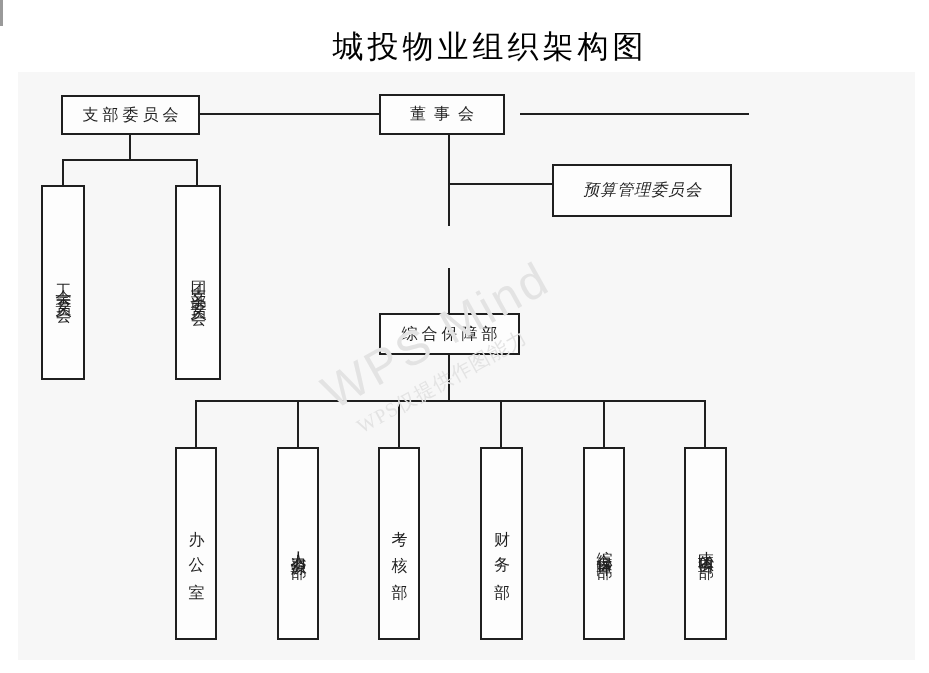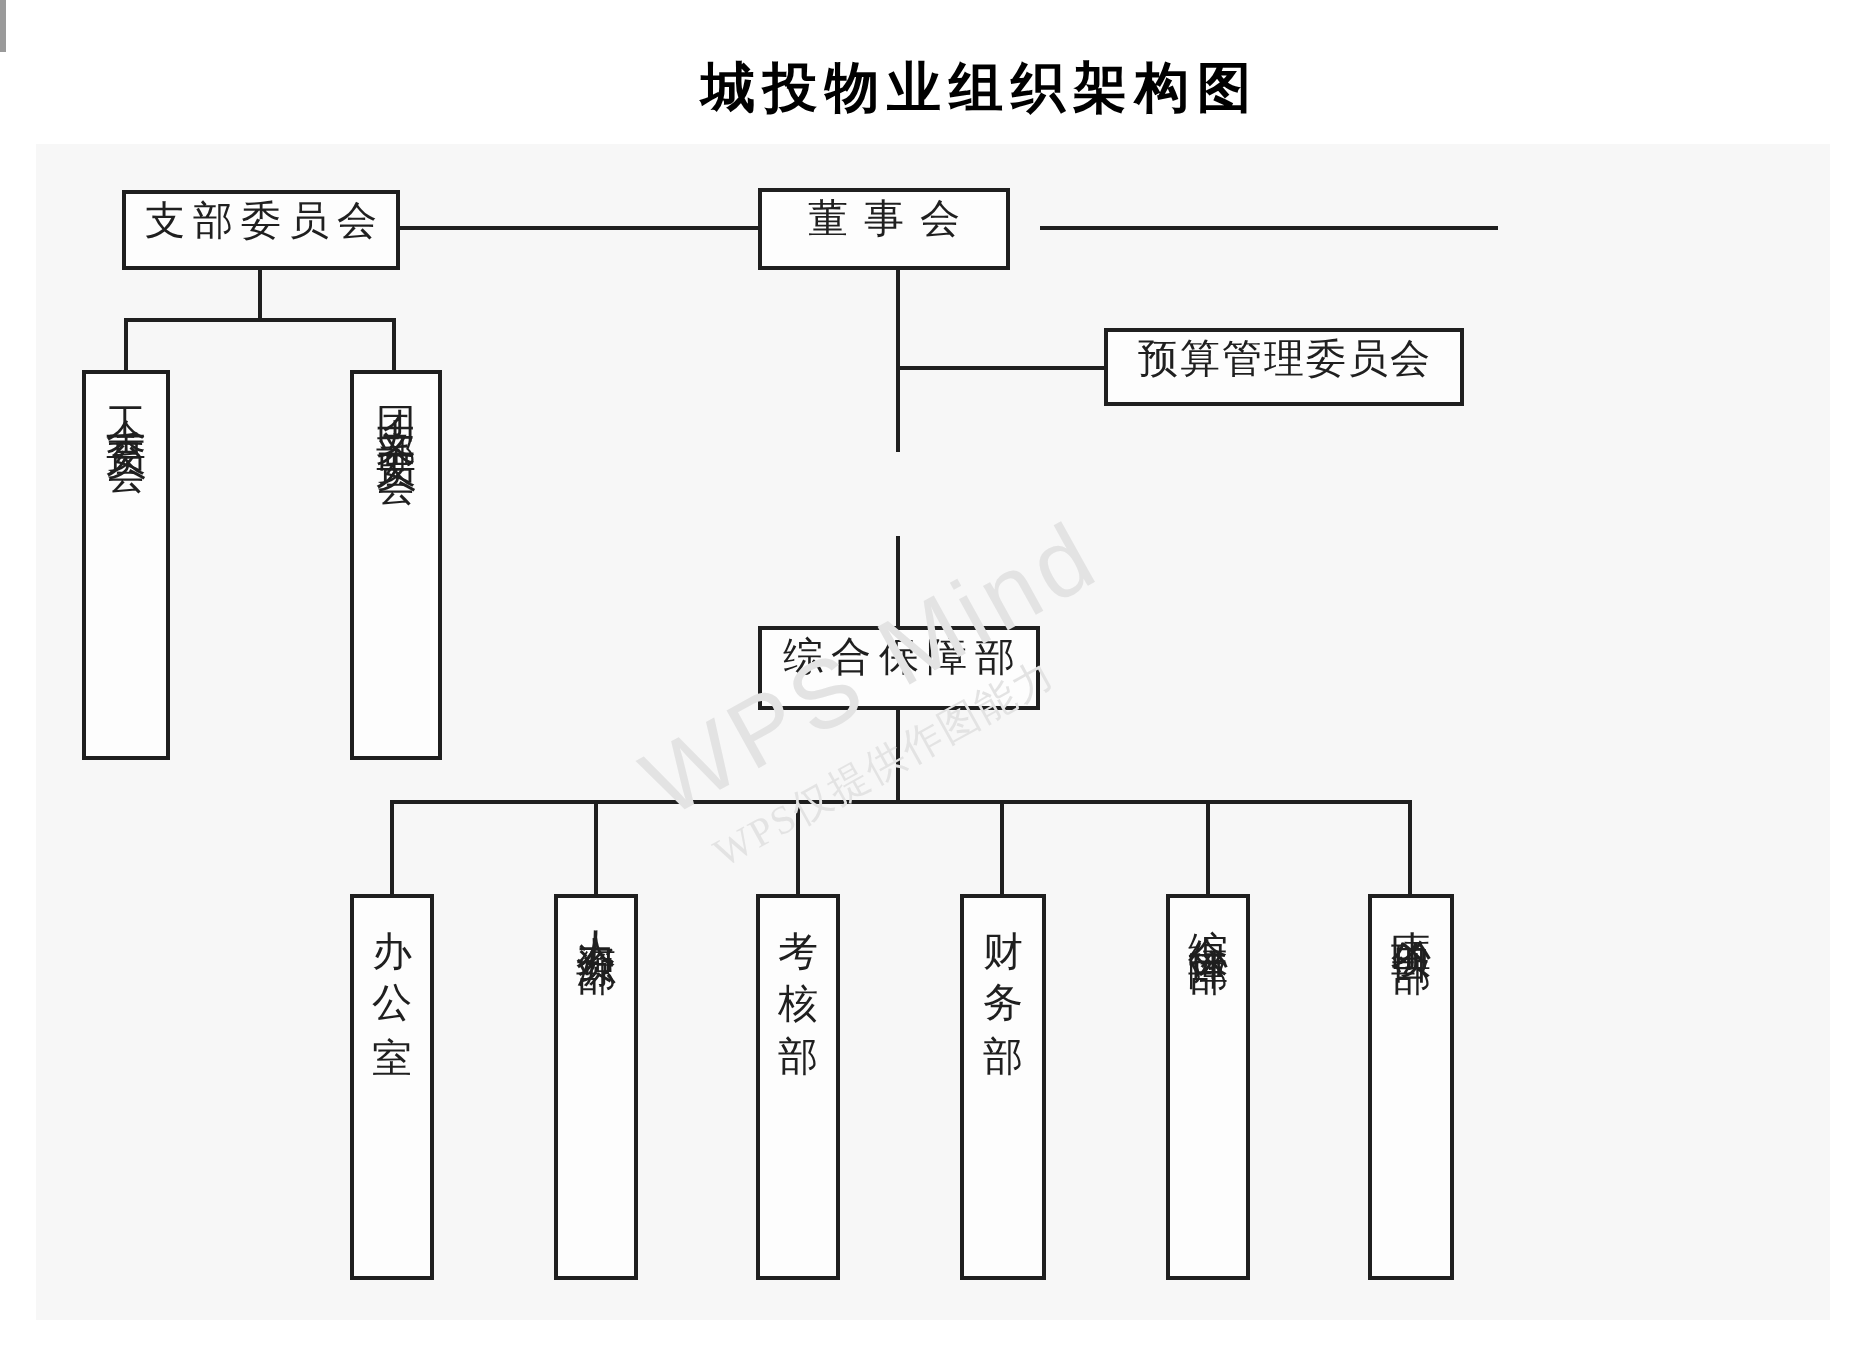"城投物业组织架构图" .doc-title { font-size: 27px -> 31px; font-weight: bold -> normal }
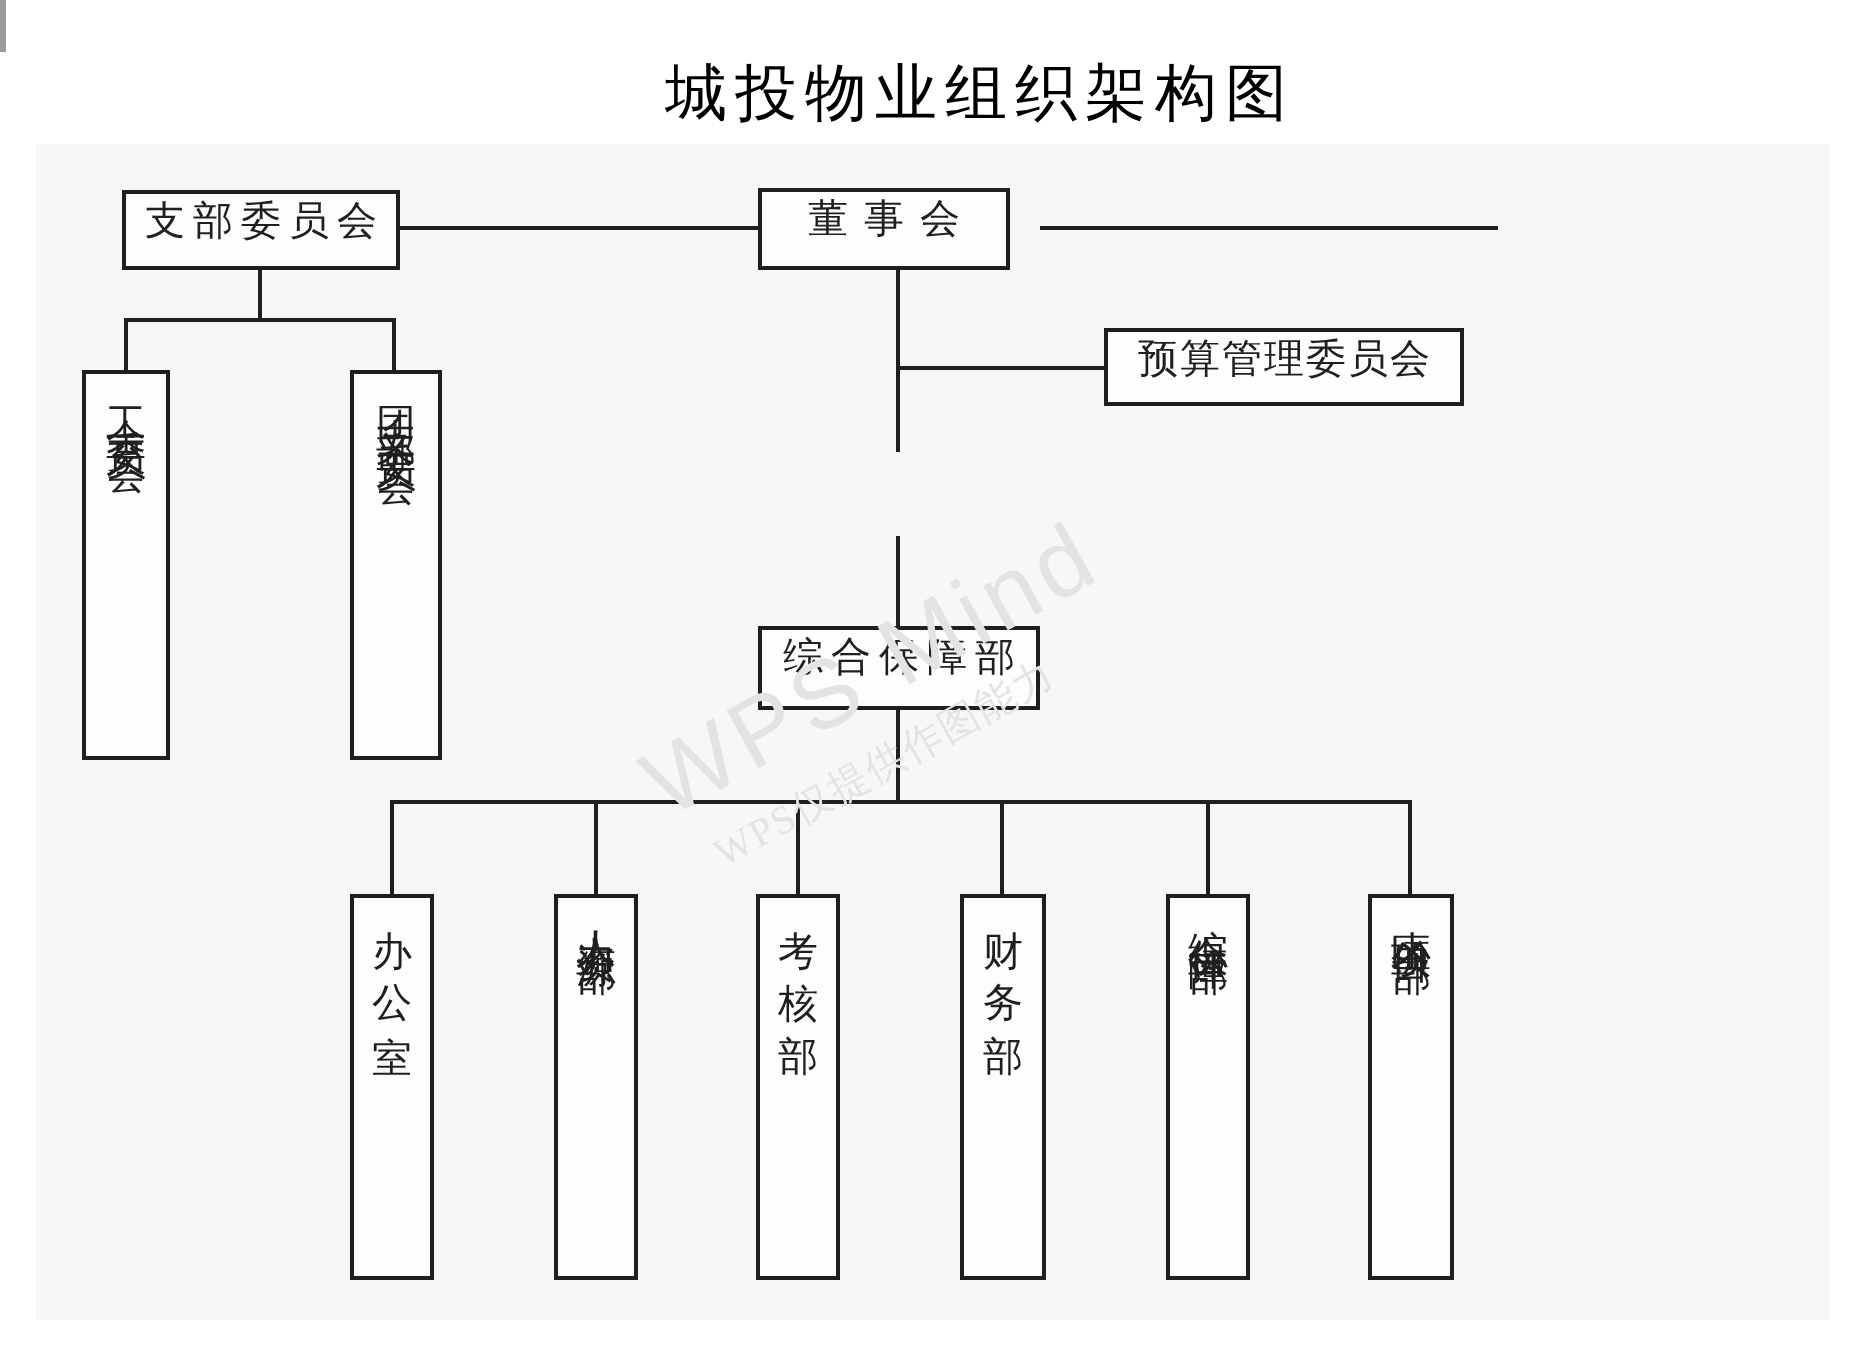"支部委员会" .node { align-items: flex-start -> center; font-size: 20px -> 16px }
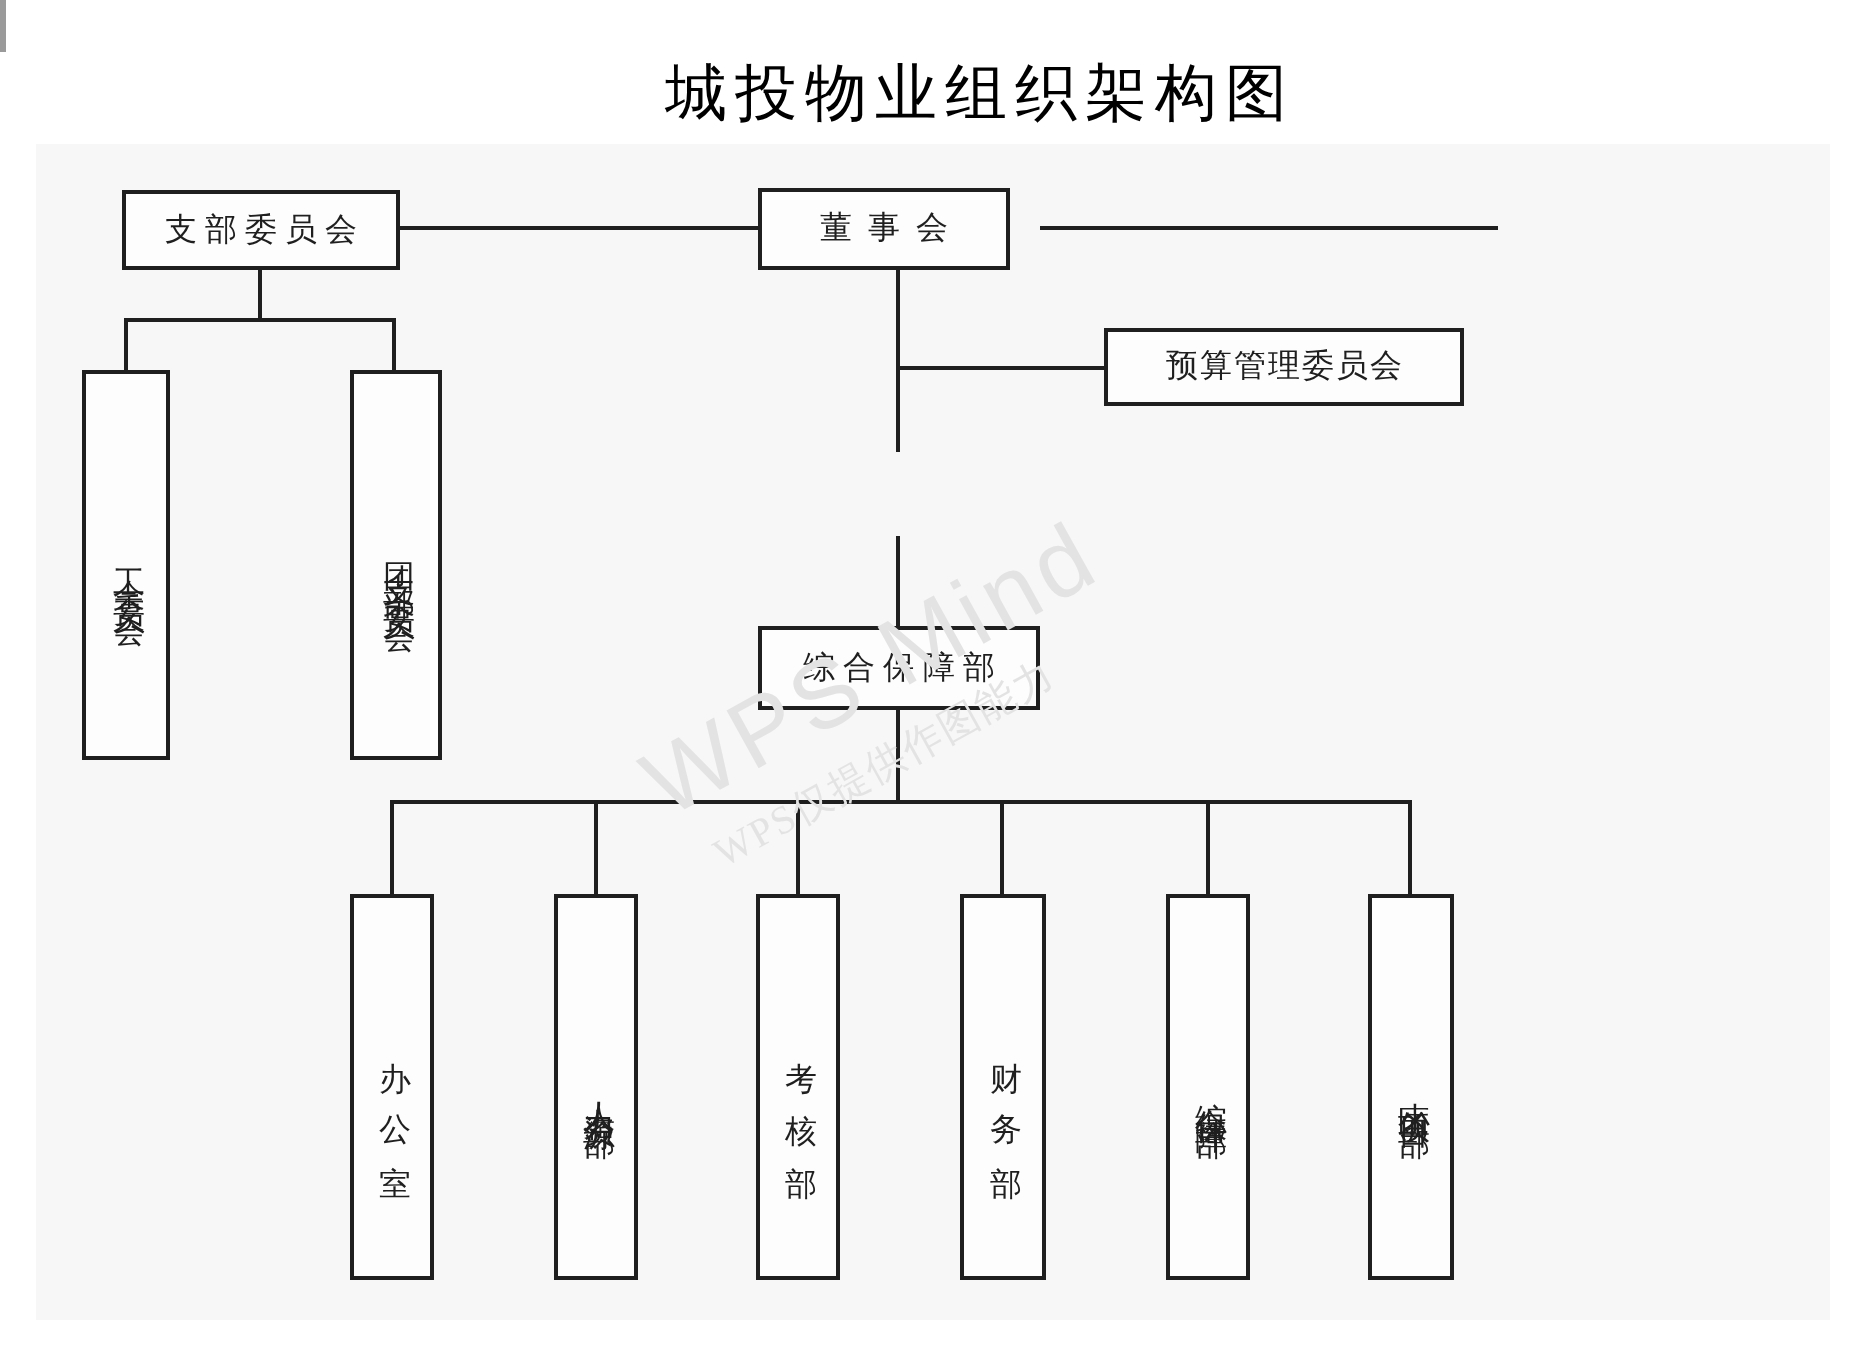"预算管理委员会" #n-budget-committee { font-style: none -> italic; height: 39px -> 53px }
